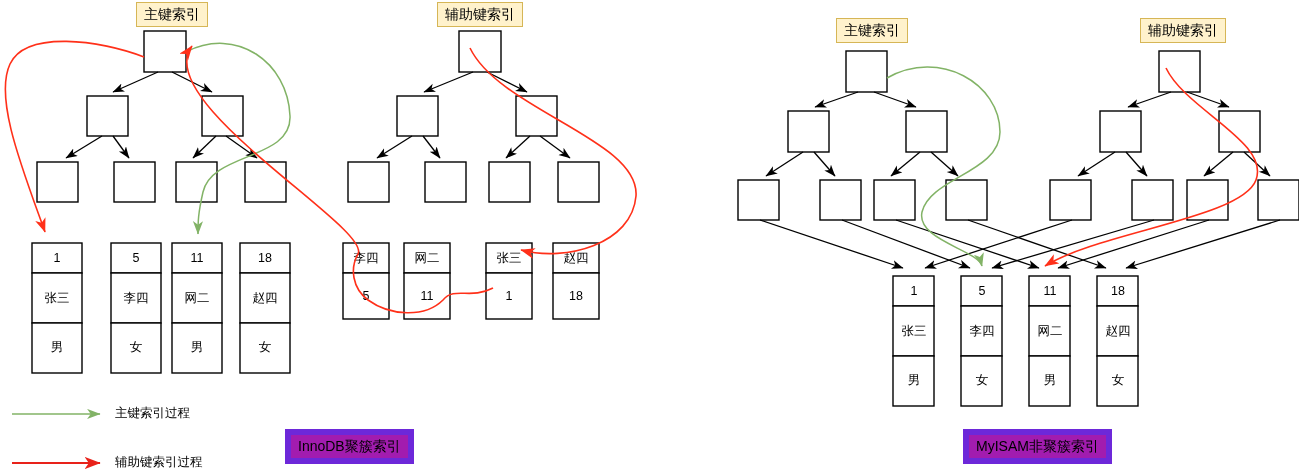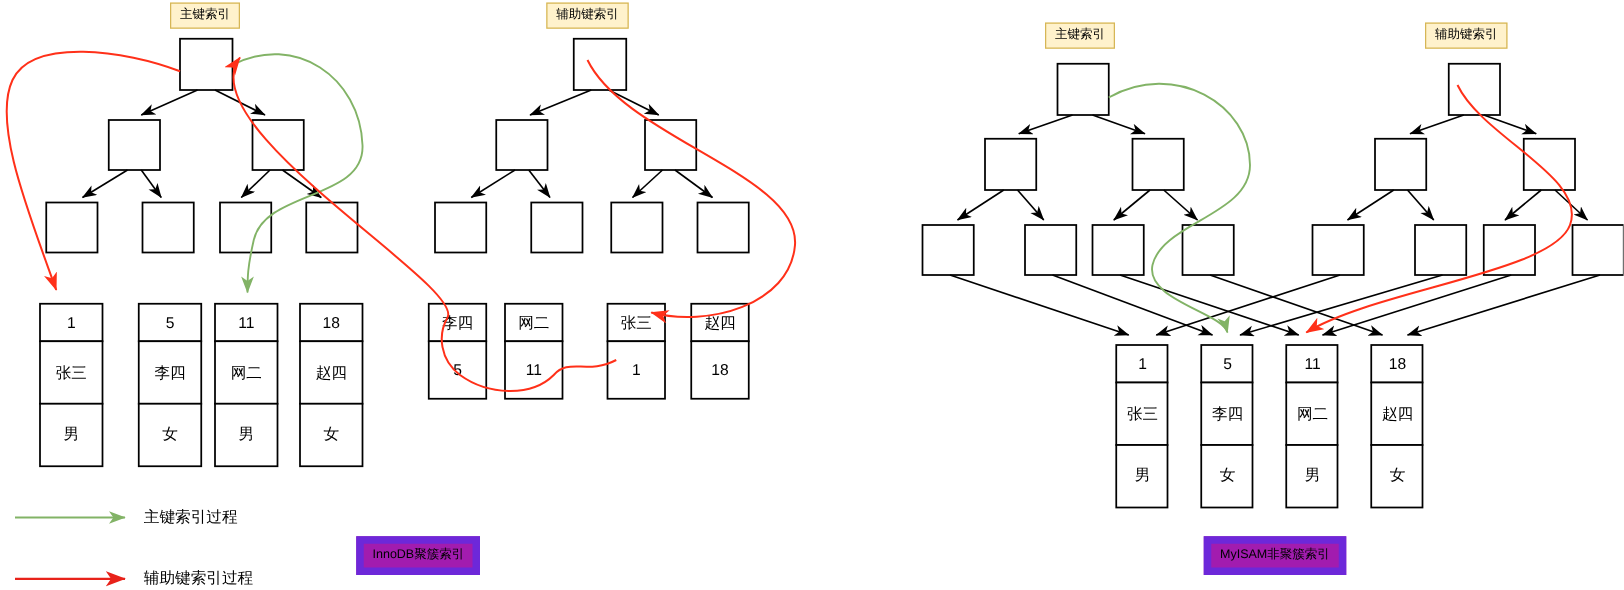"主键索引" .tag { font-size: 10px -> 14px }
